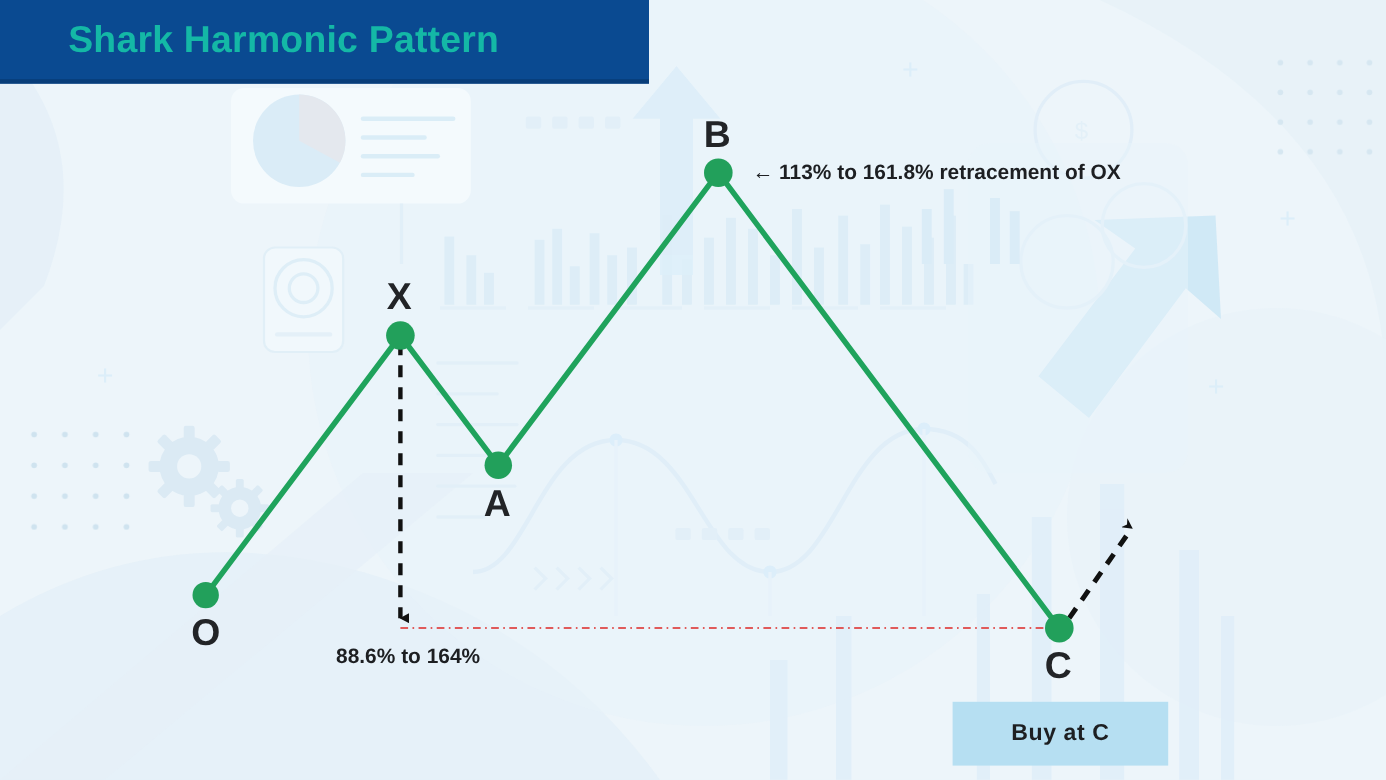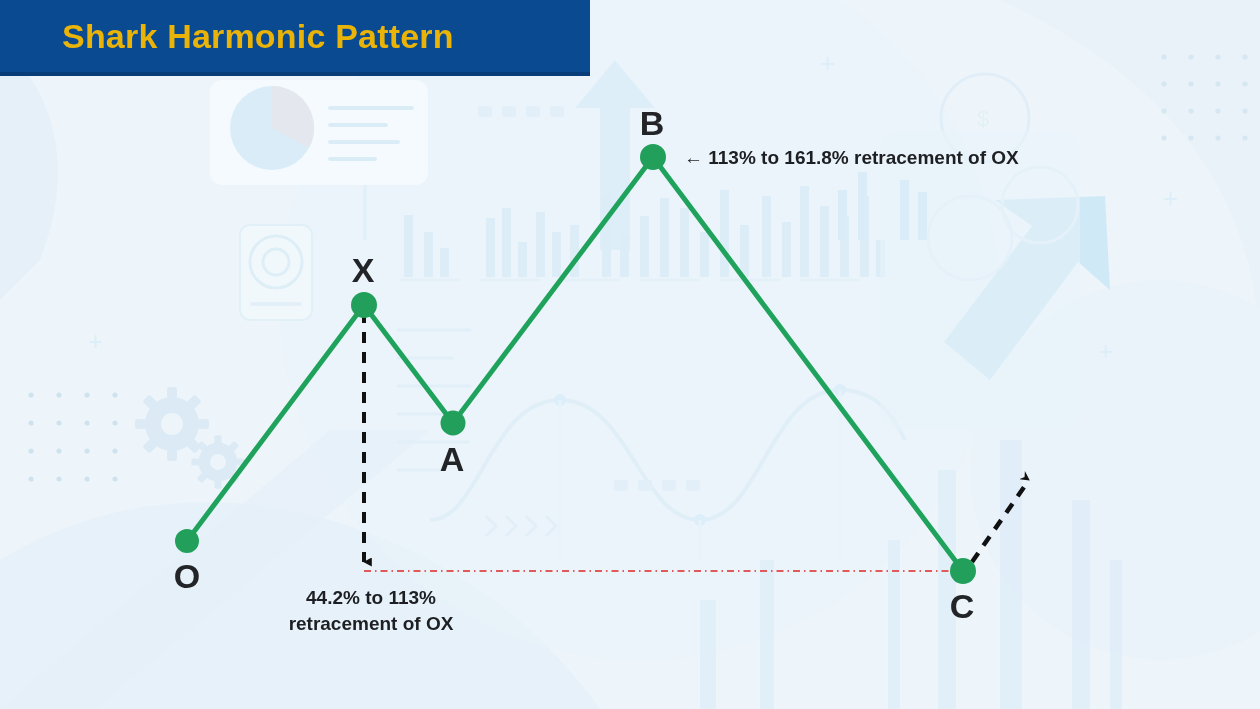"Shark Harmonic Pattern" #title-text { color: #eab308 -> #14b8a6 }
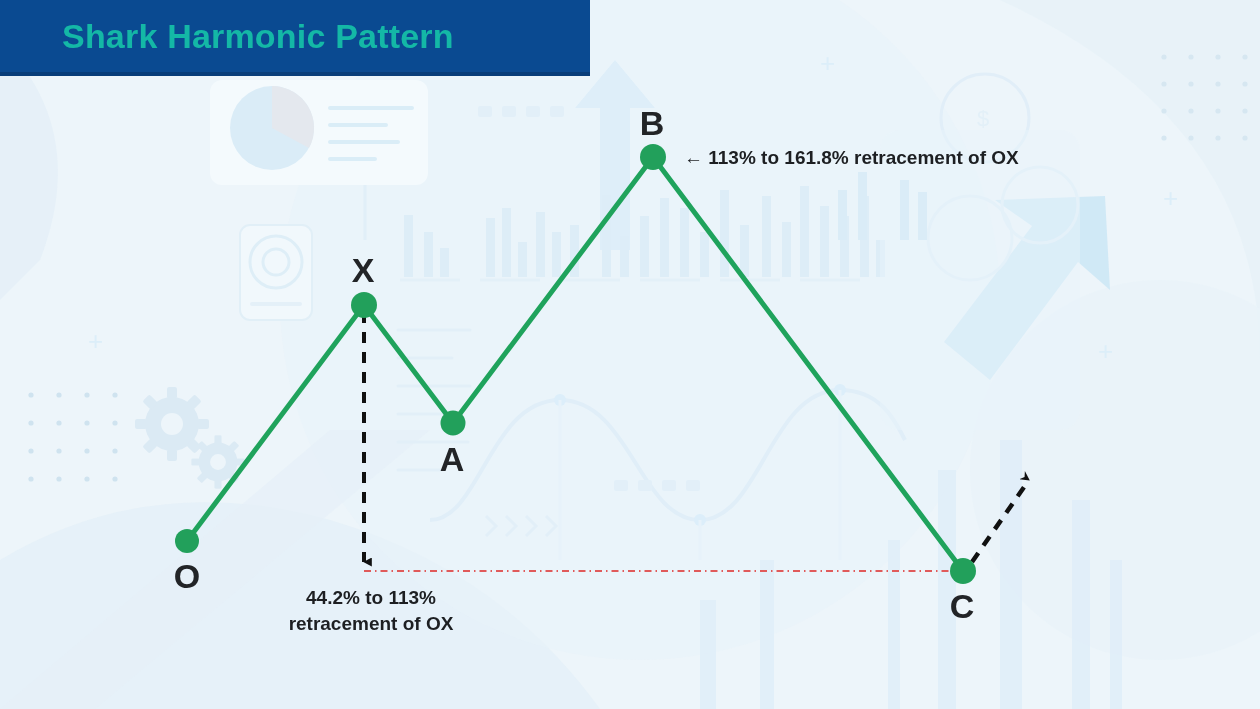"44.2% to 113%" div { text: 44.2% to 113% -> 88.6% to 164% }
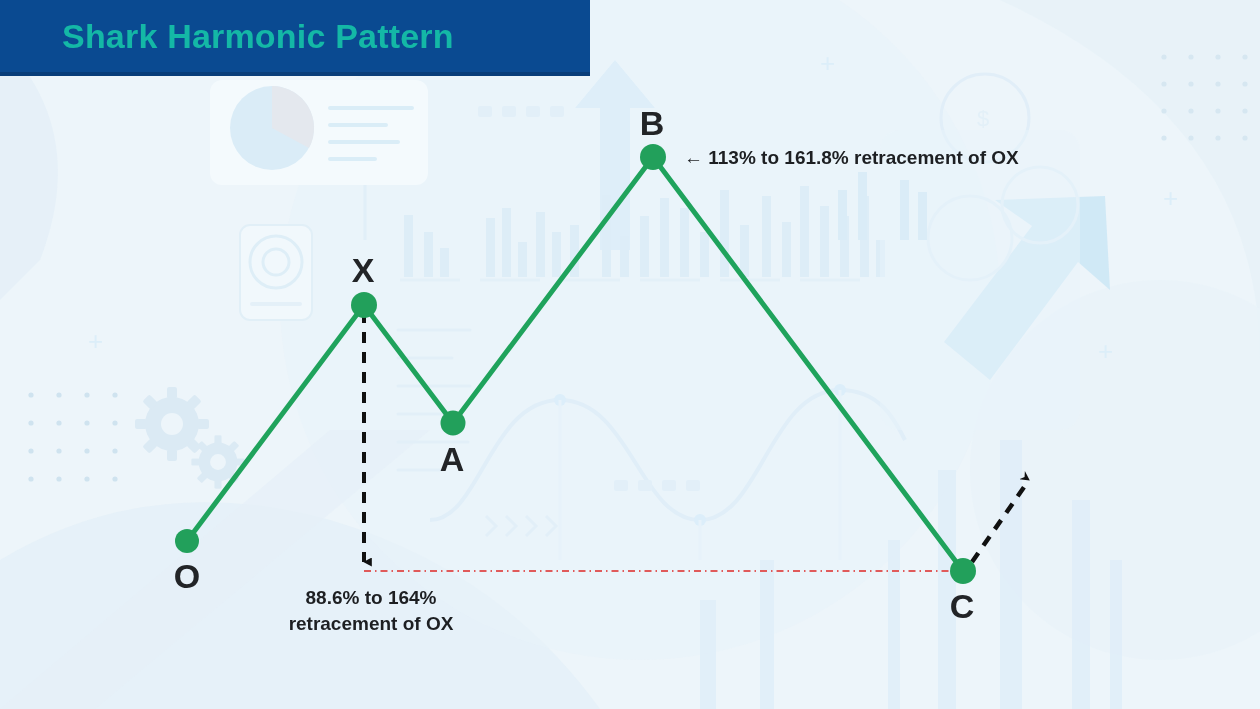"retracement of OX" div { html: <div>retracement of OX</div> -> none }
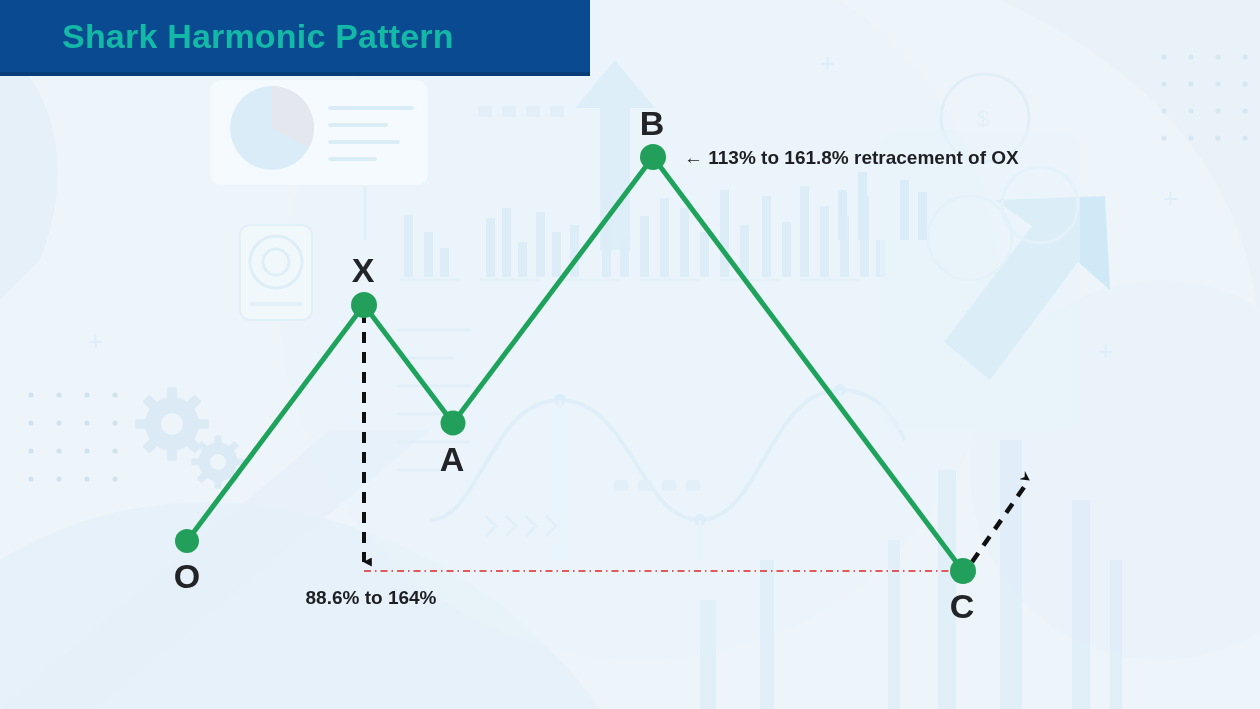"Buy at C" div { html: none -> <div> <span>Buy at C</span> </div> }
